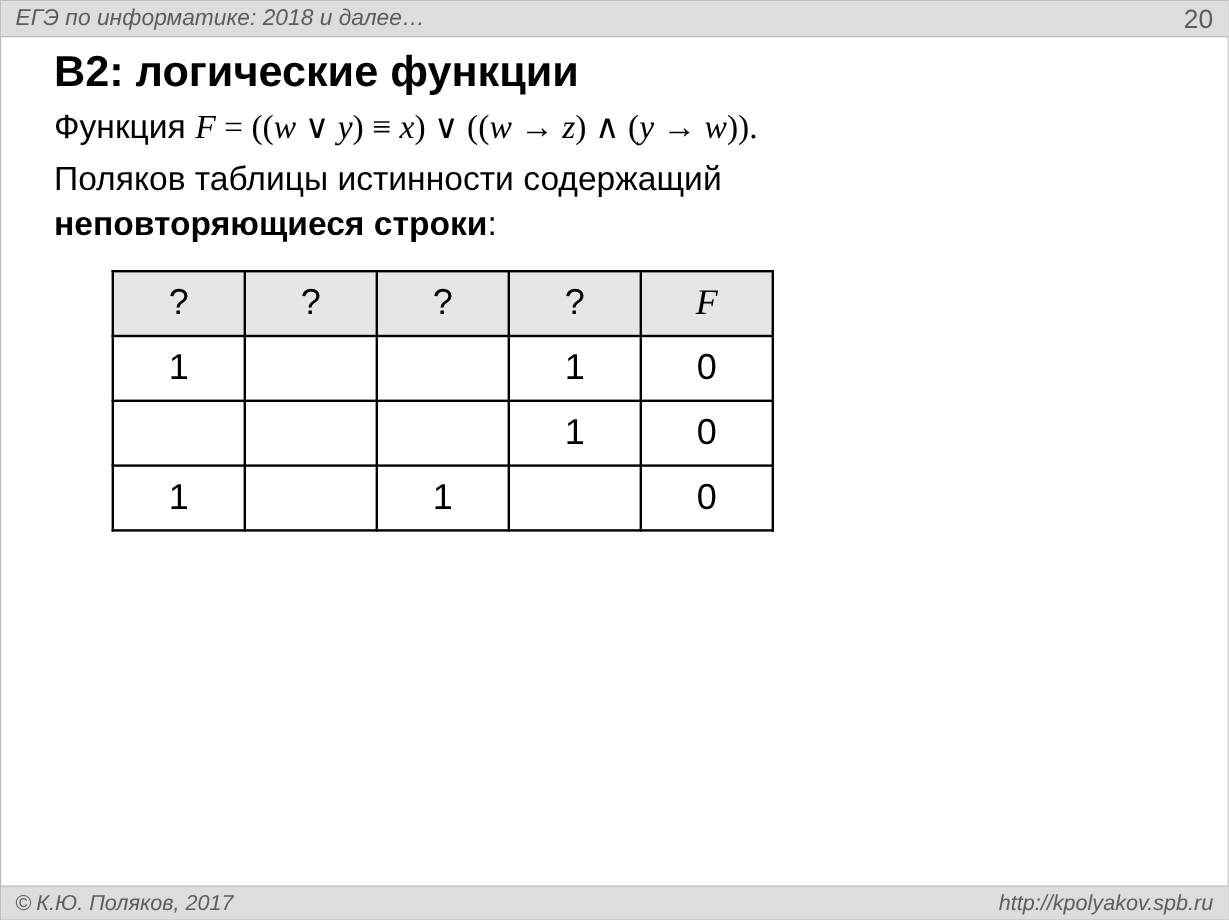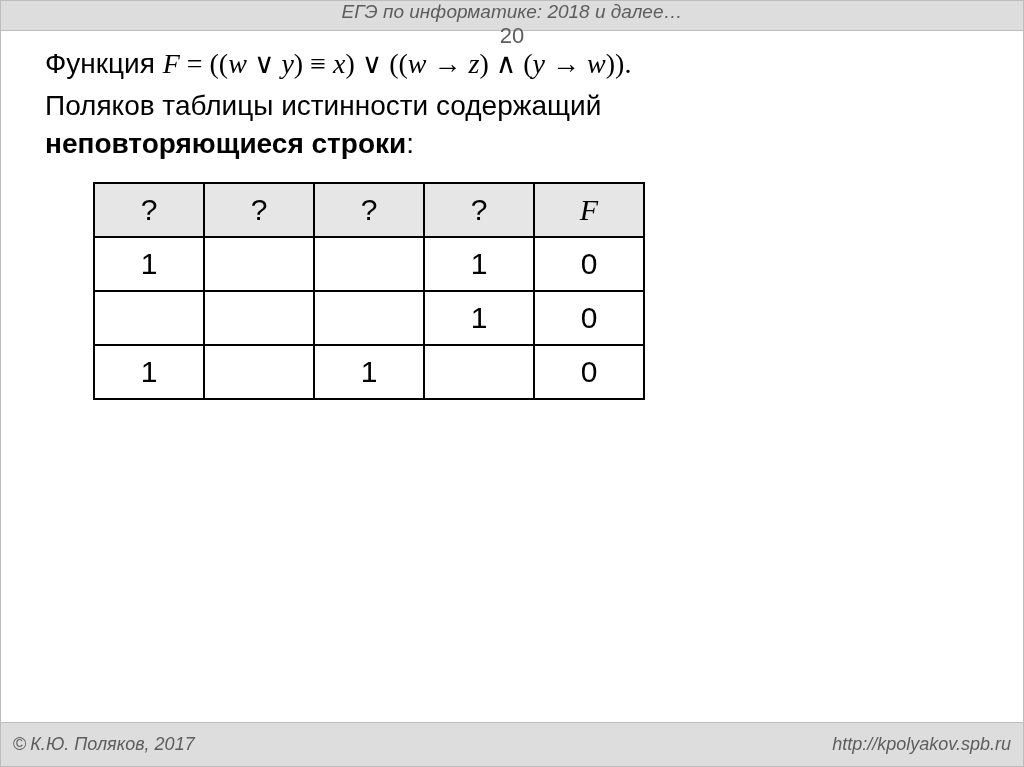"ЕГЭ по информатике: 2018 и" .topbar { flex-direction: column -> none }
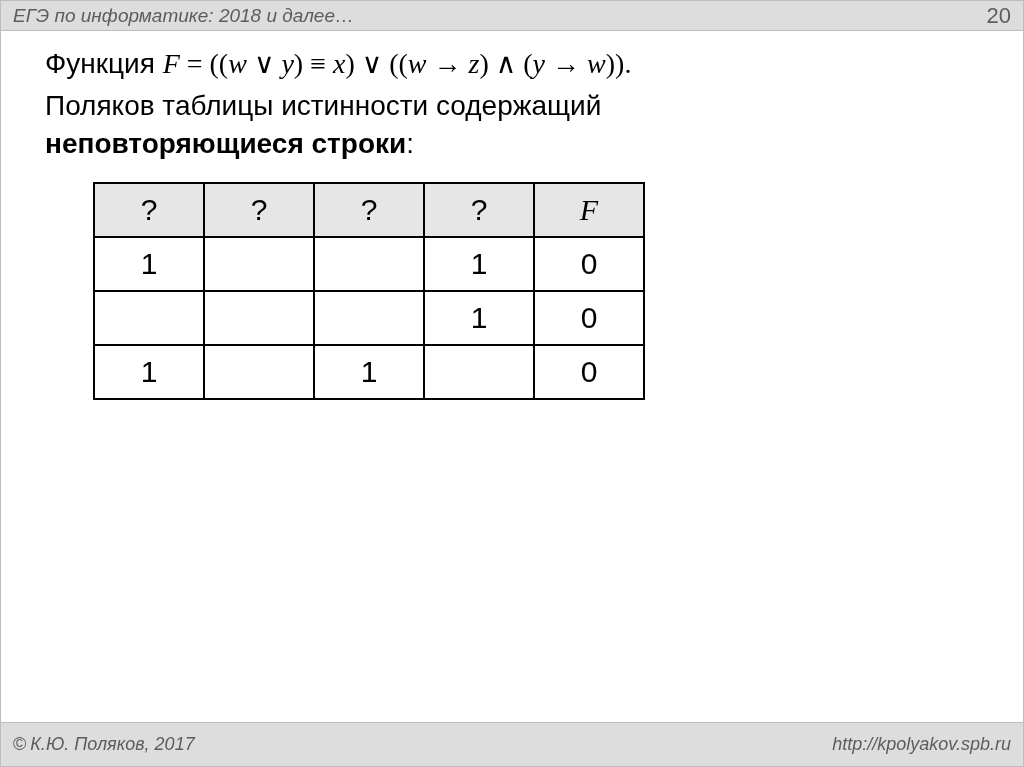"B2: логические функции" h1.title { html: none -> <h1>B2: логические функции</h1> }
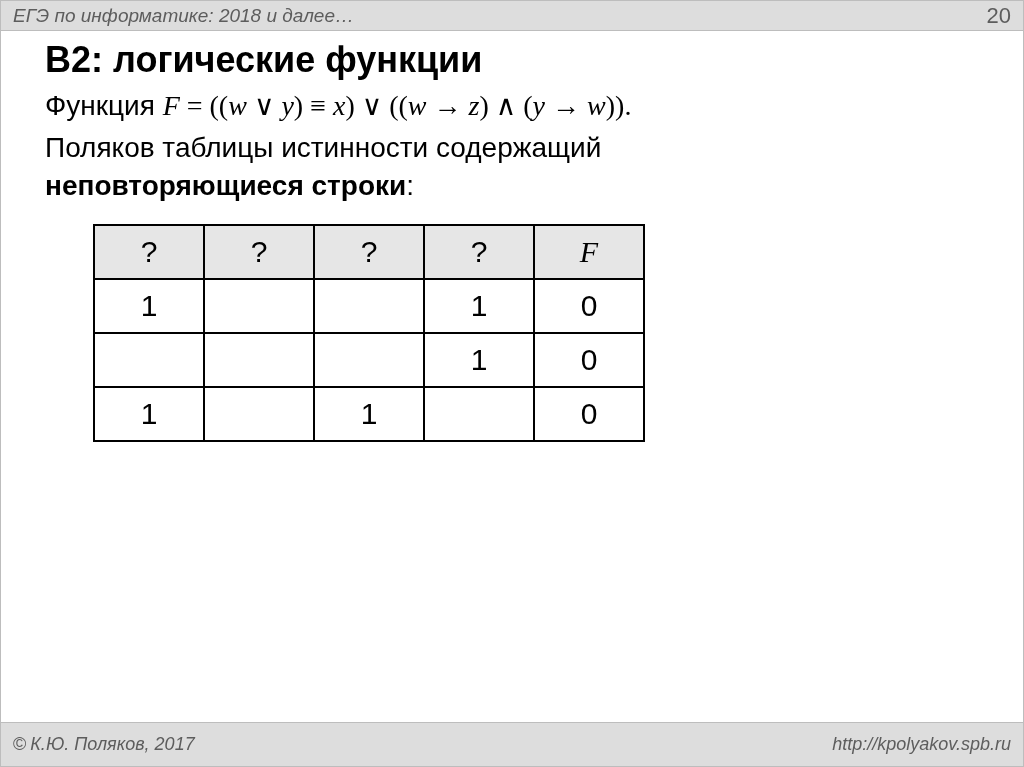"© К.Ю. Поляков, 2017" .footer { height: 44px -> 28px }
